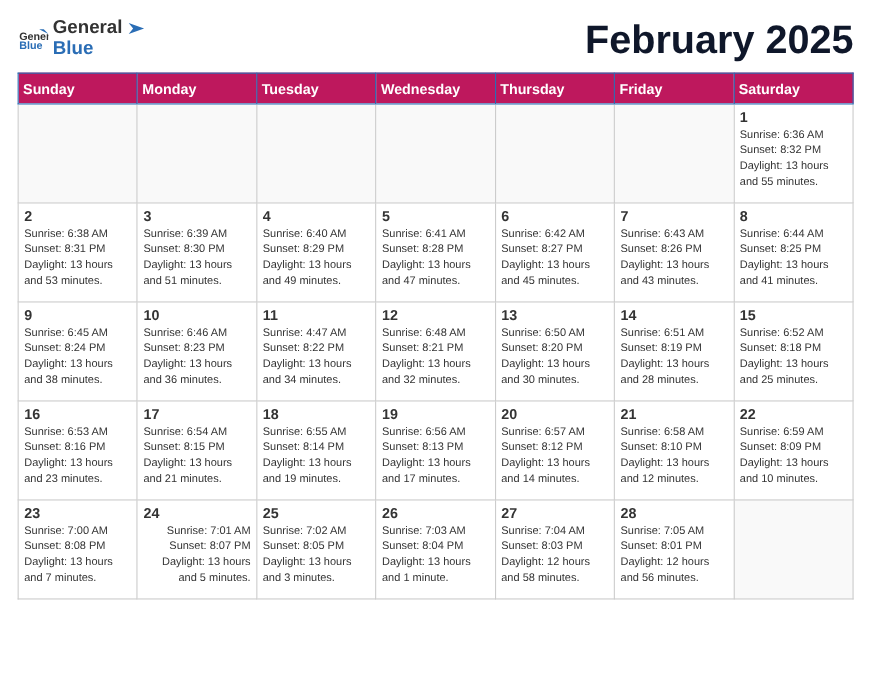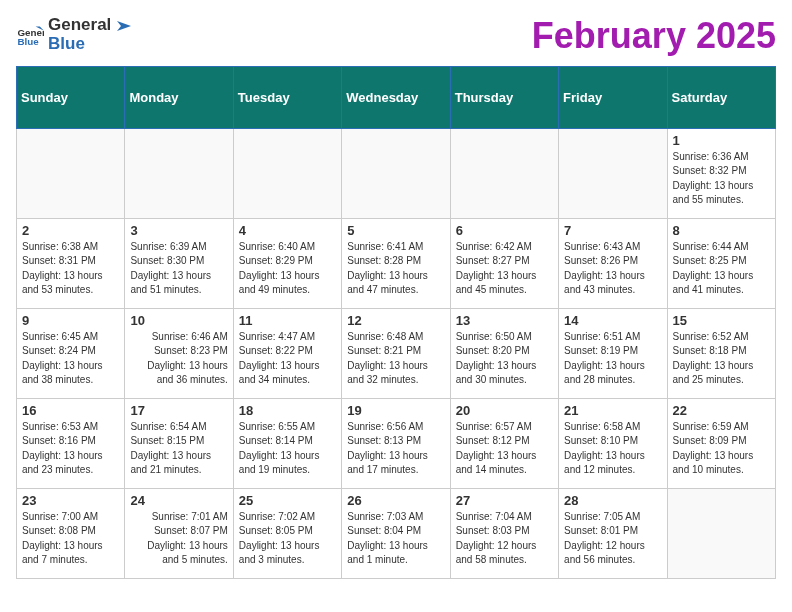"February 2025" .month-title { color: #a21caf -> #0f172a }
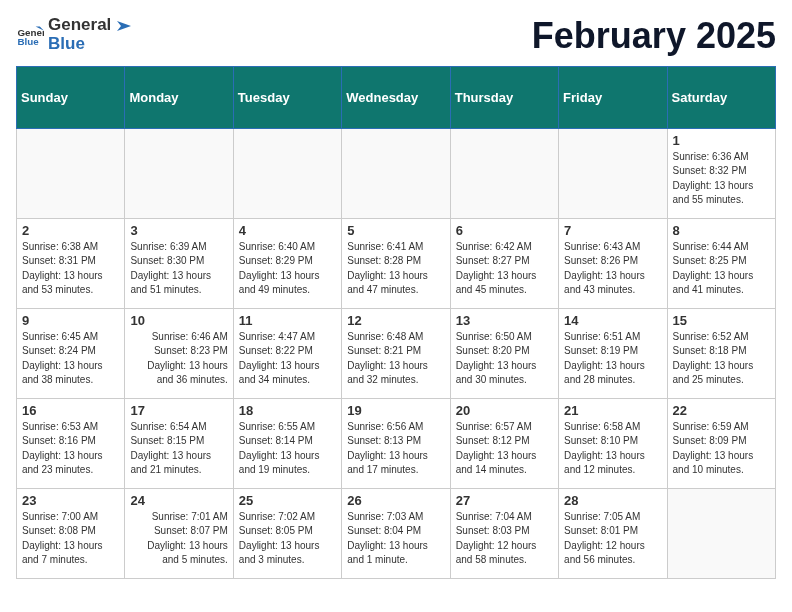"Sunday" .calendar-table th { background-color: #0f766e -> #be185d; padding: 23px 4px -> 6px 4px }
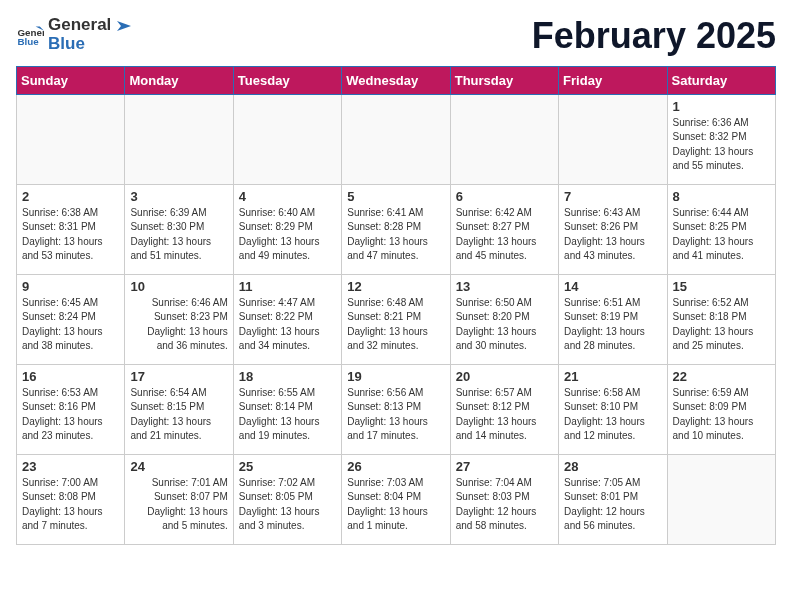"Sunrise: 6:46 AM" div.day-info { text-align: right -> none }
